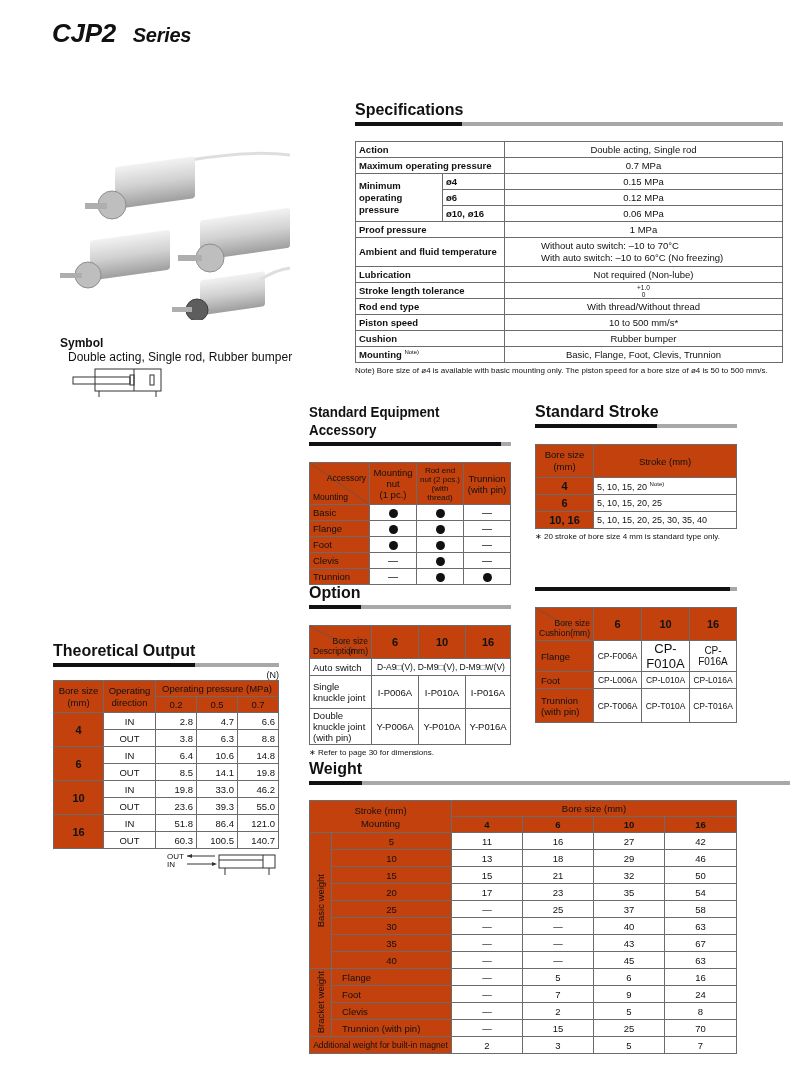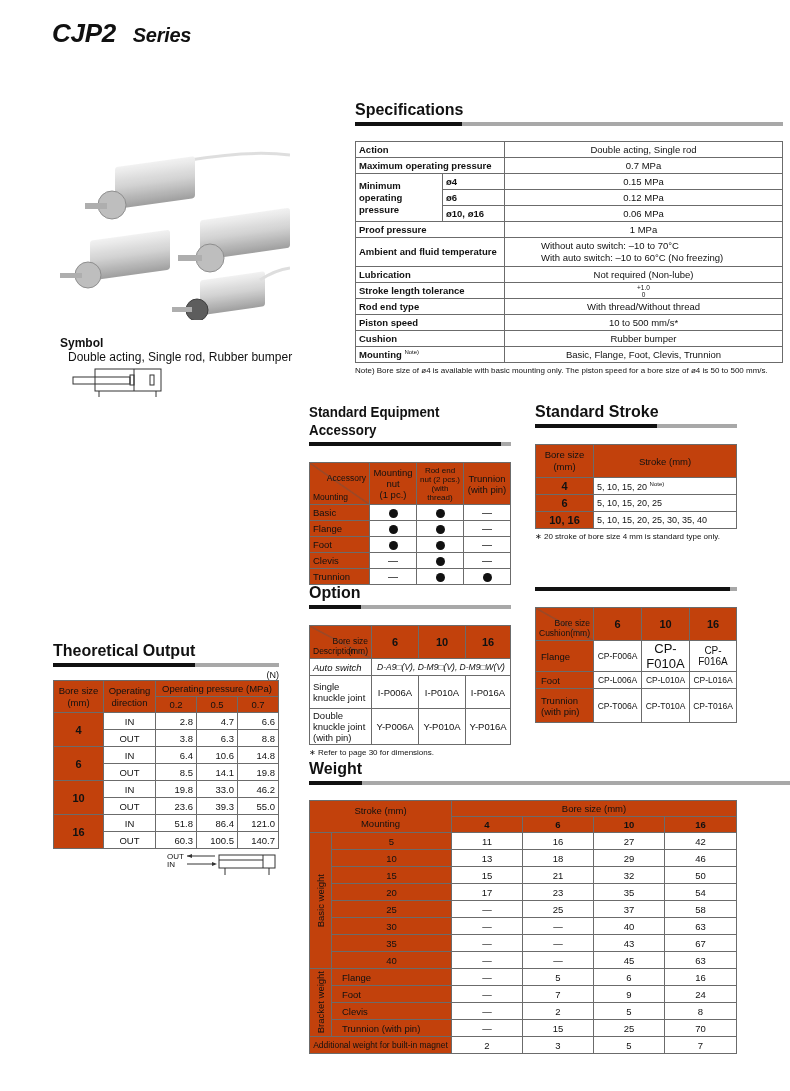"Auto switch" tr { font-style: italic -> none }
